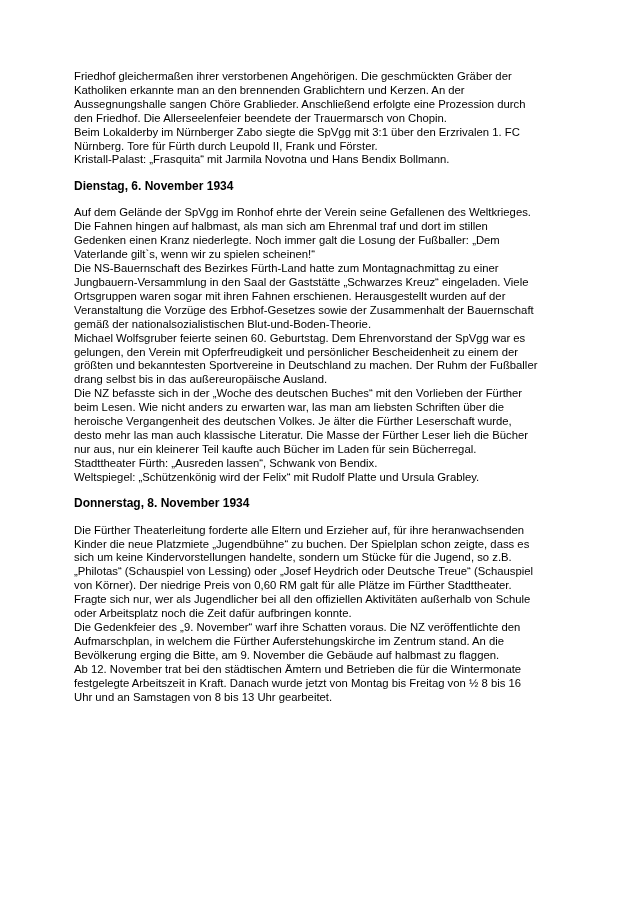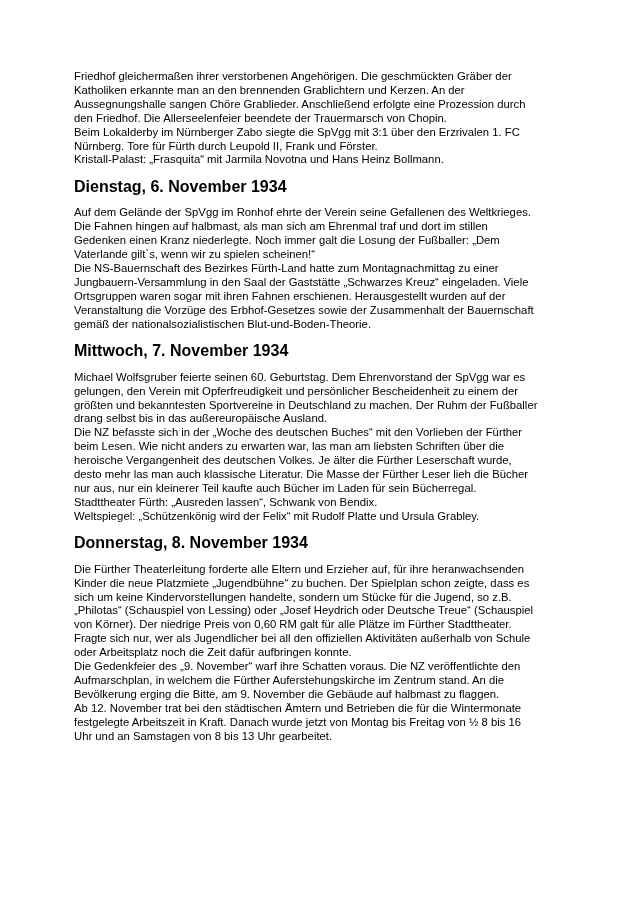"Kristall-Palast: „Frasquita“ mit Jarmila" p { text: Heinz -> Bendix }
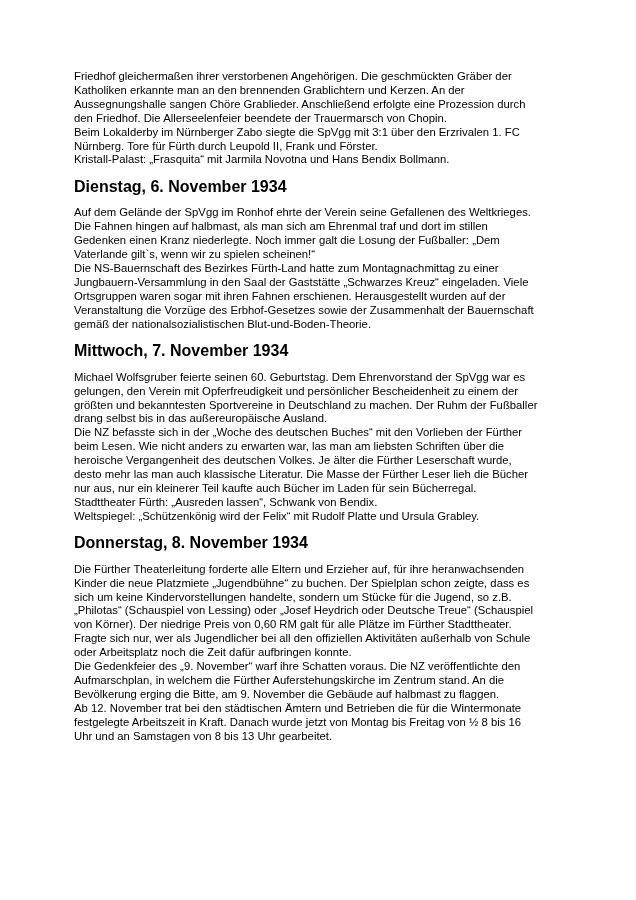"Dienstag, 6. November 1934" .page h2 { font-size: 16px -> 12px }
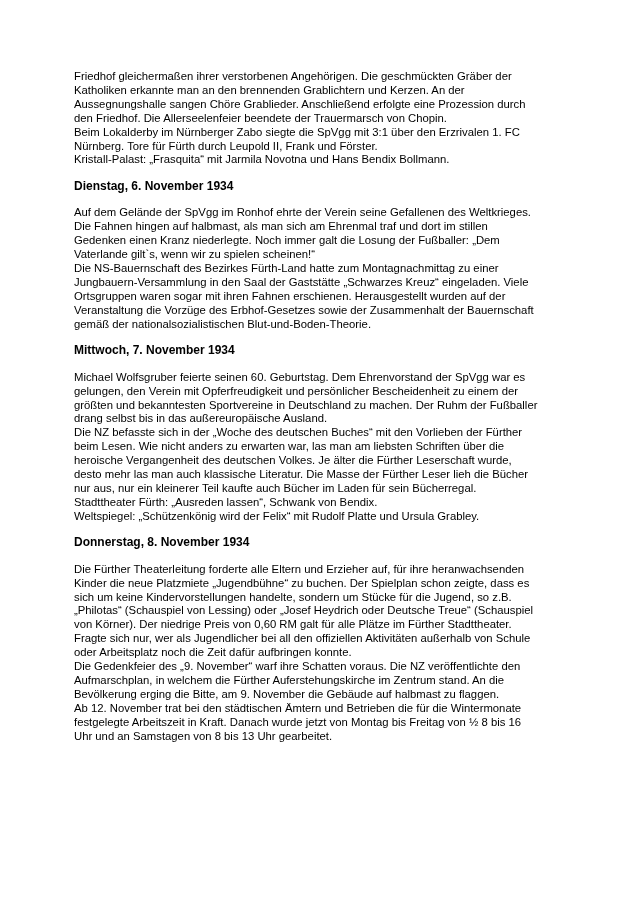"Mittwoch, 7. November 1934" h2 { html: <h2>Mittwoch, 7. November 1934</h2> -> none }
